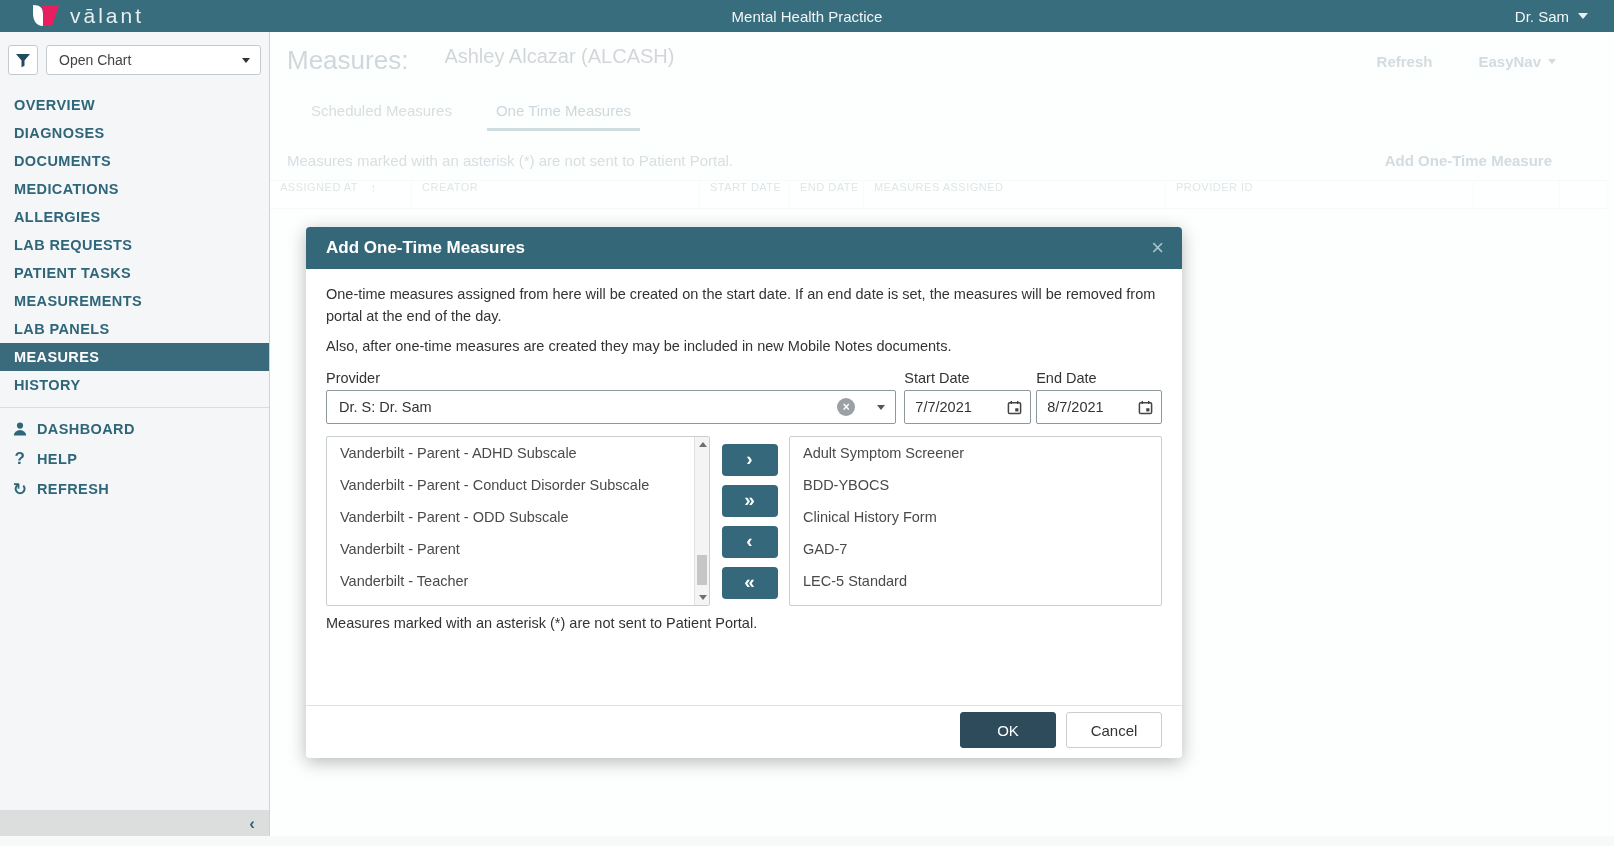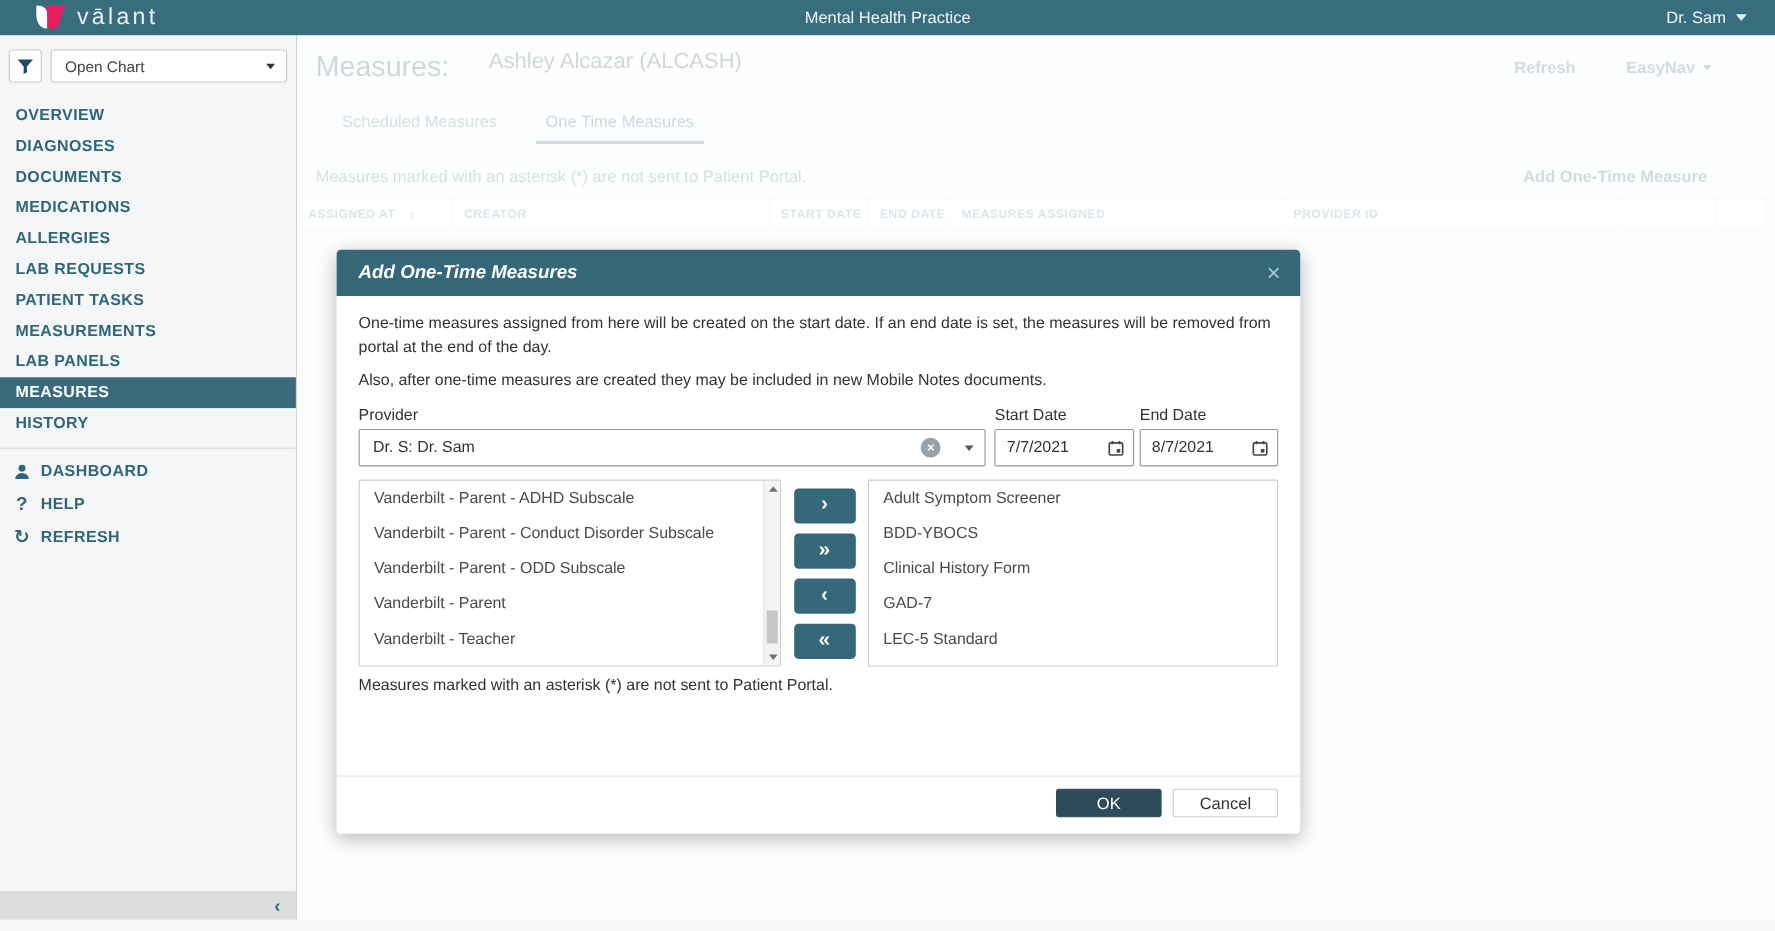"ASSIGNED AT" .gh-cell { align-items: center -> flex-start; font-weight: 700 -> 400 }
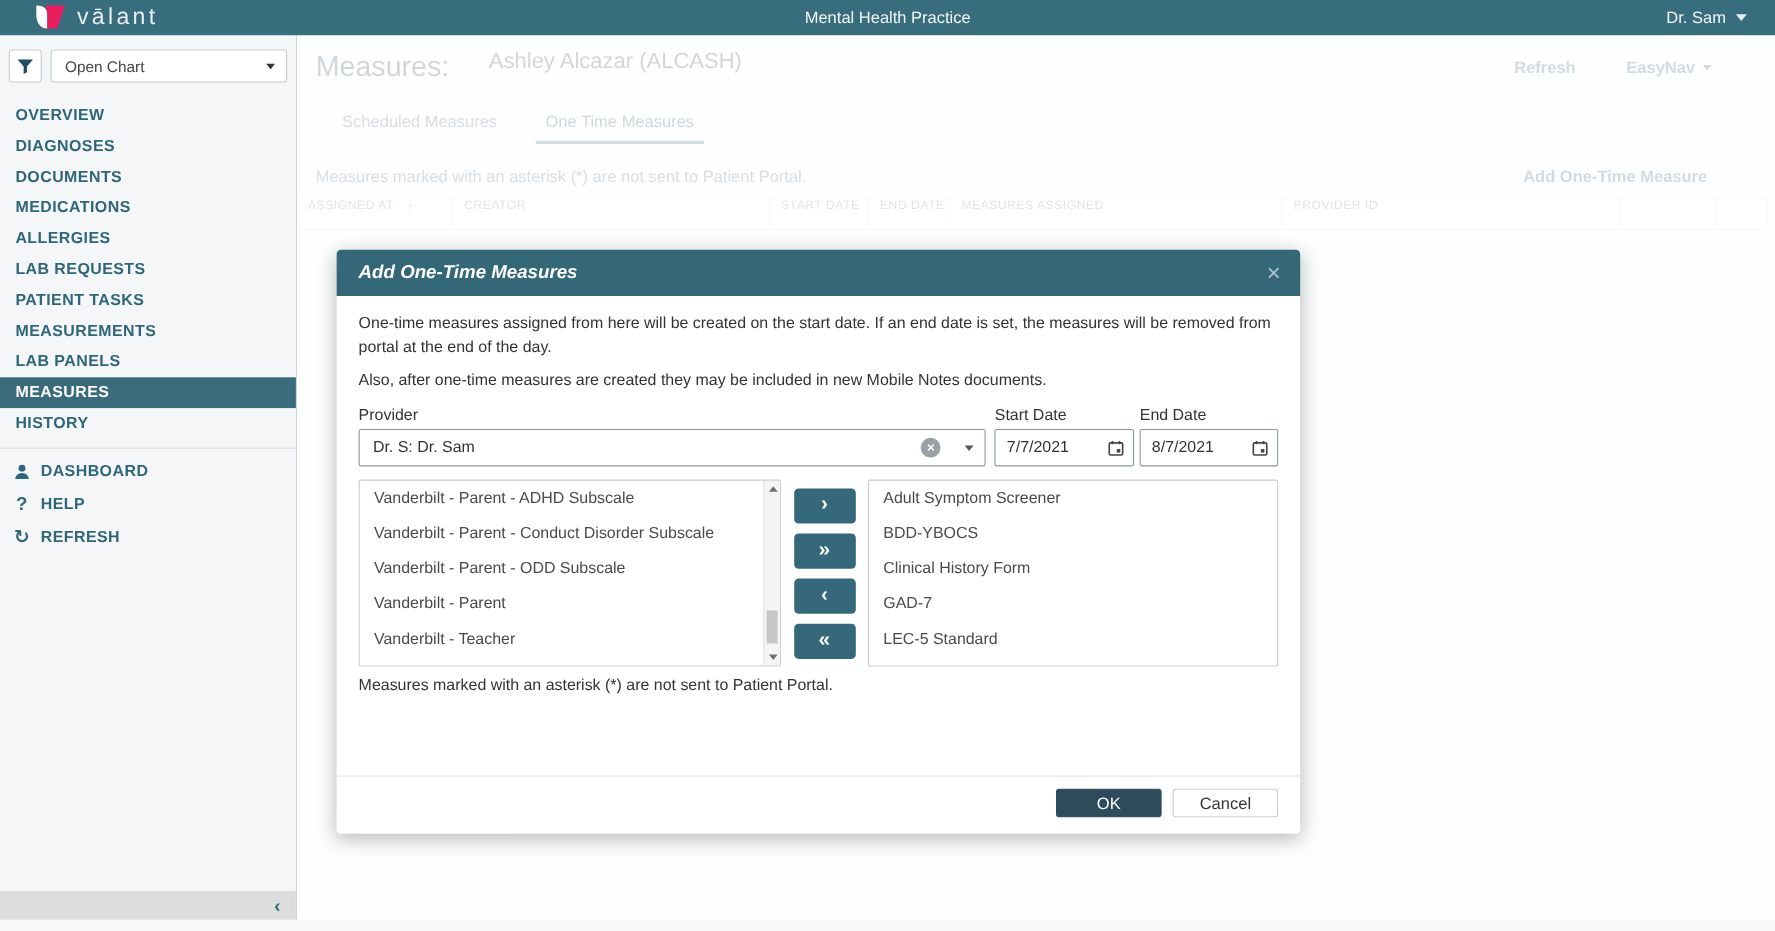"Add One-Time Measures" .modal-header { font-style: italic -> none }
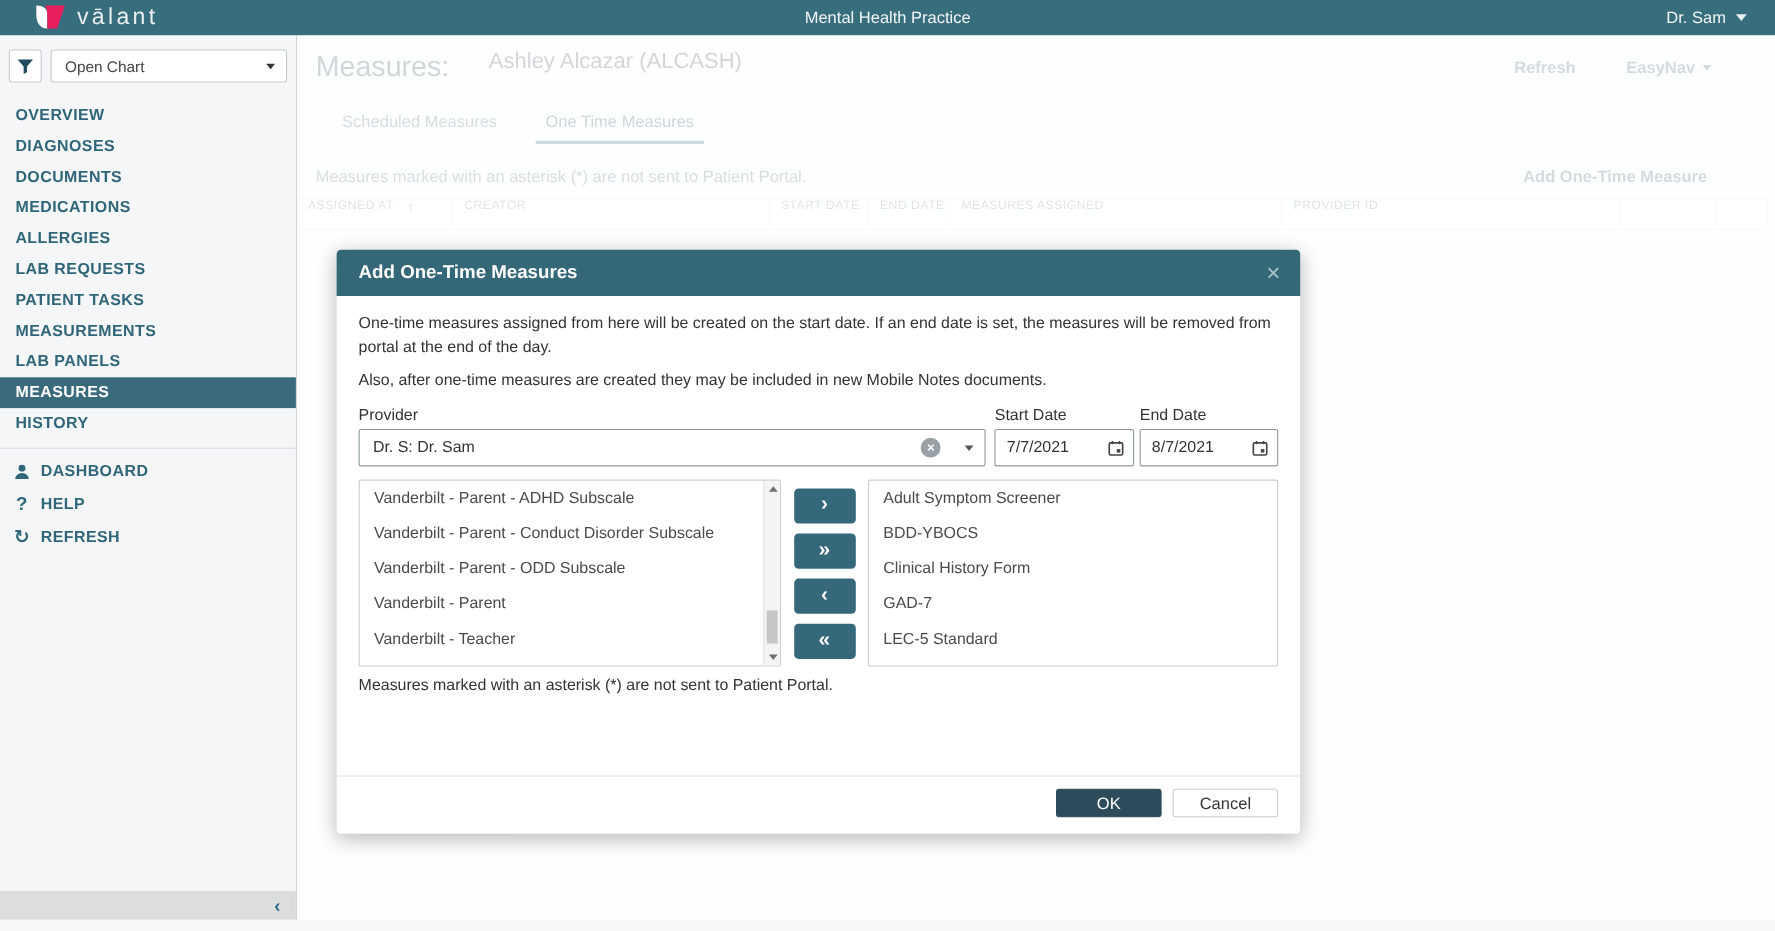"OK" .btn { height: 26px -> 36px }
